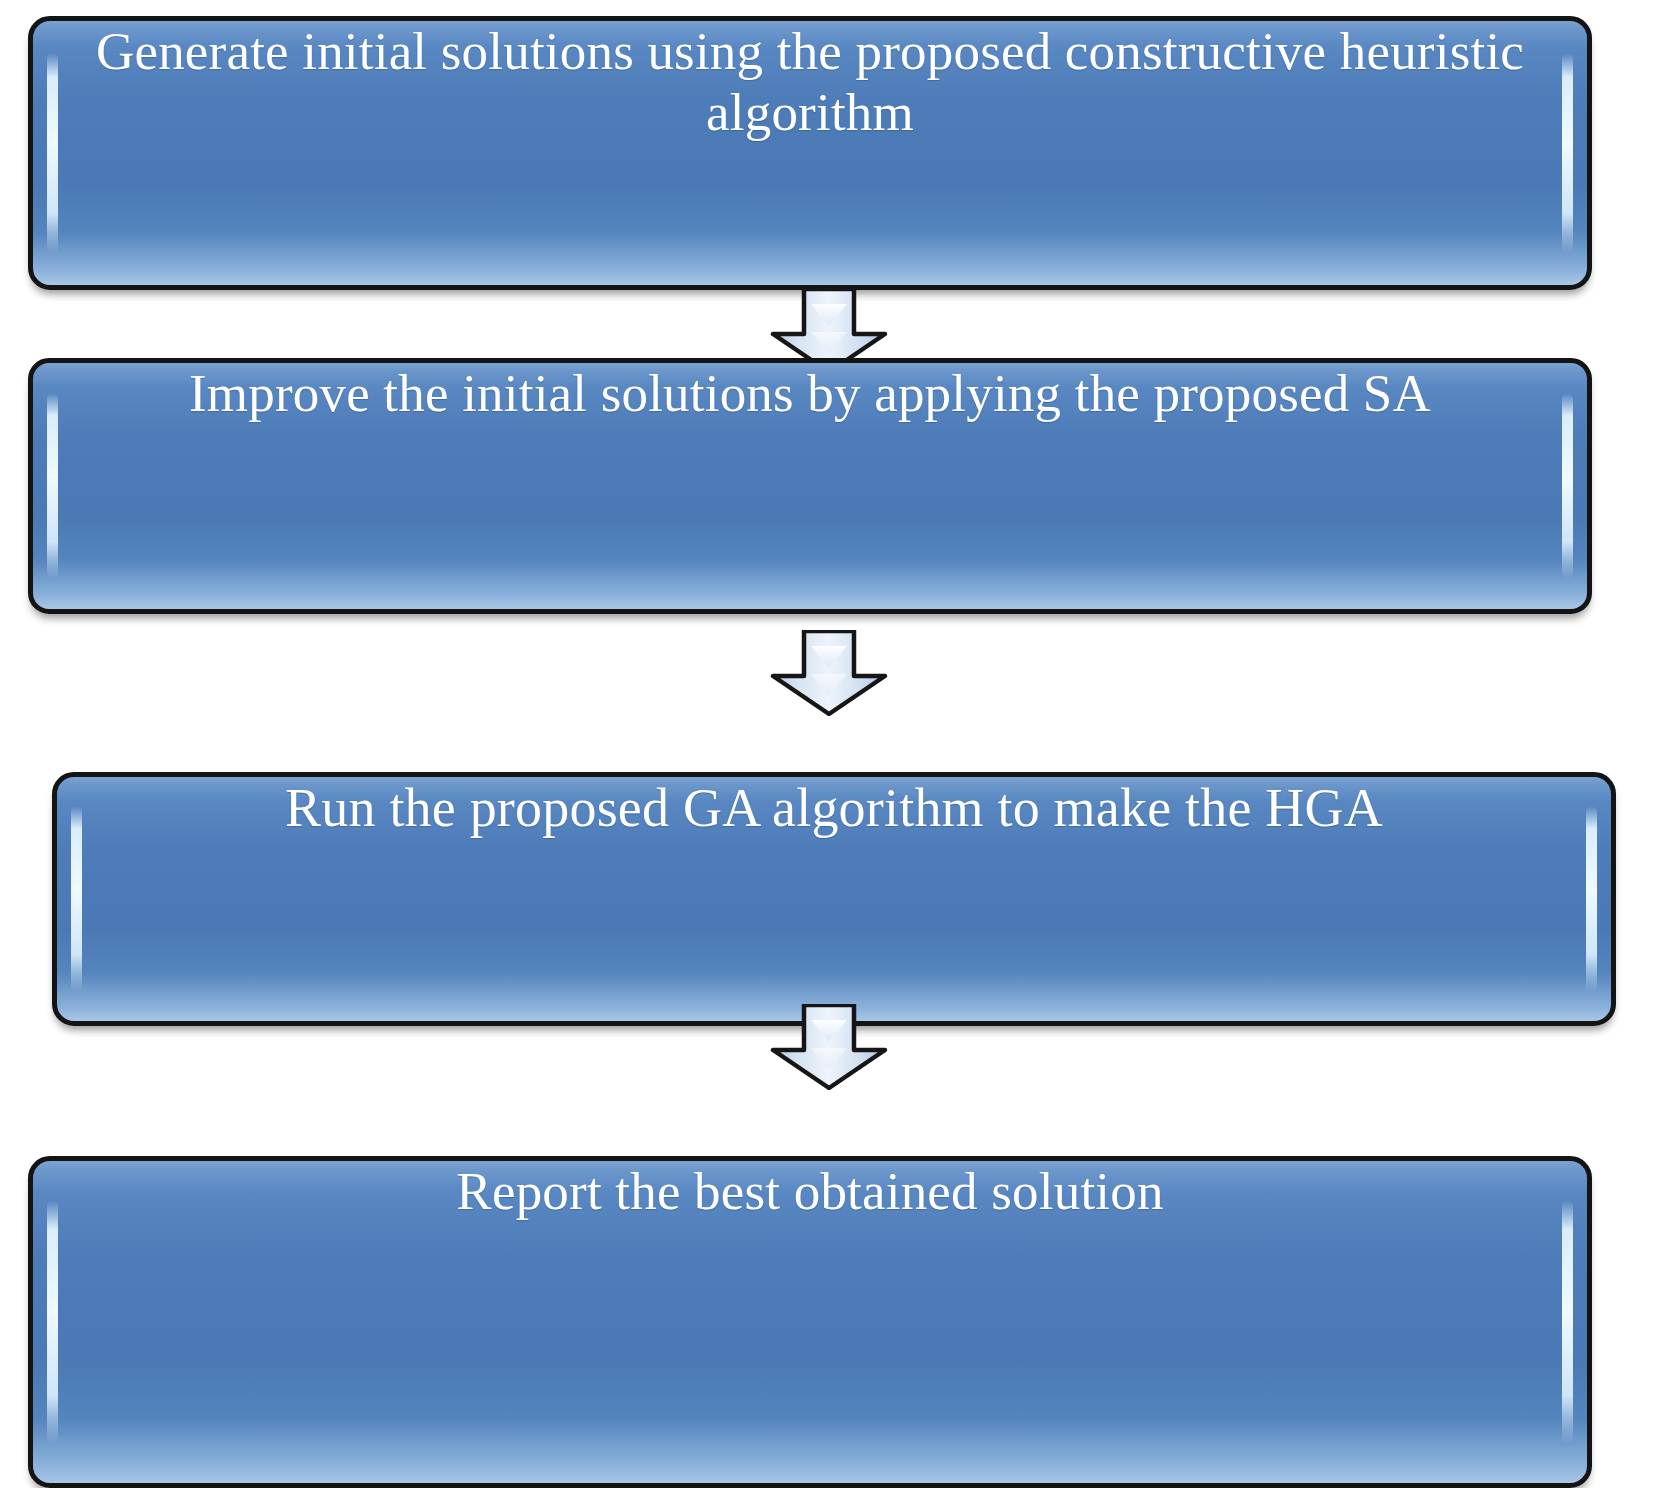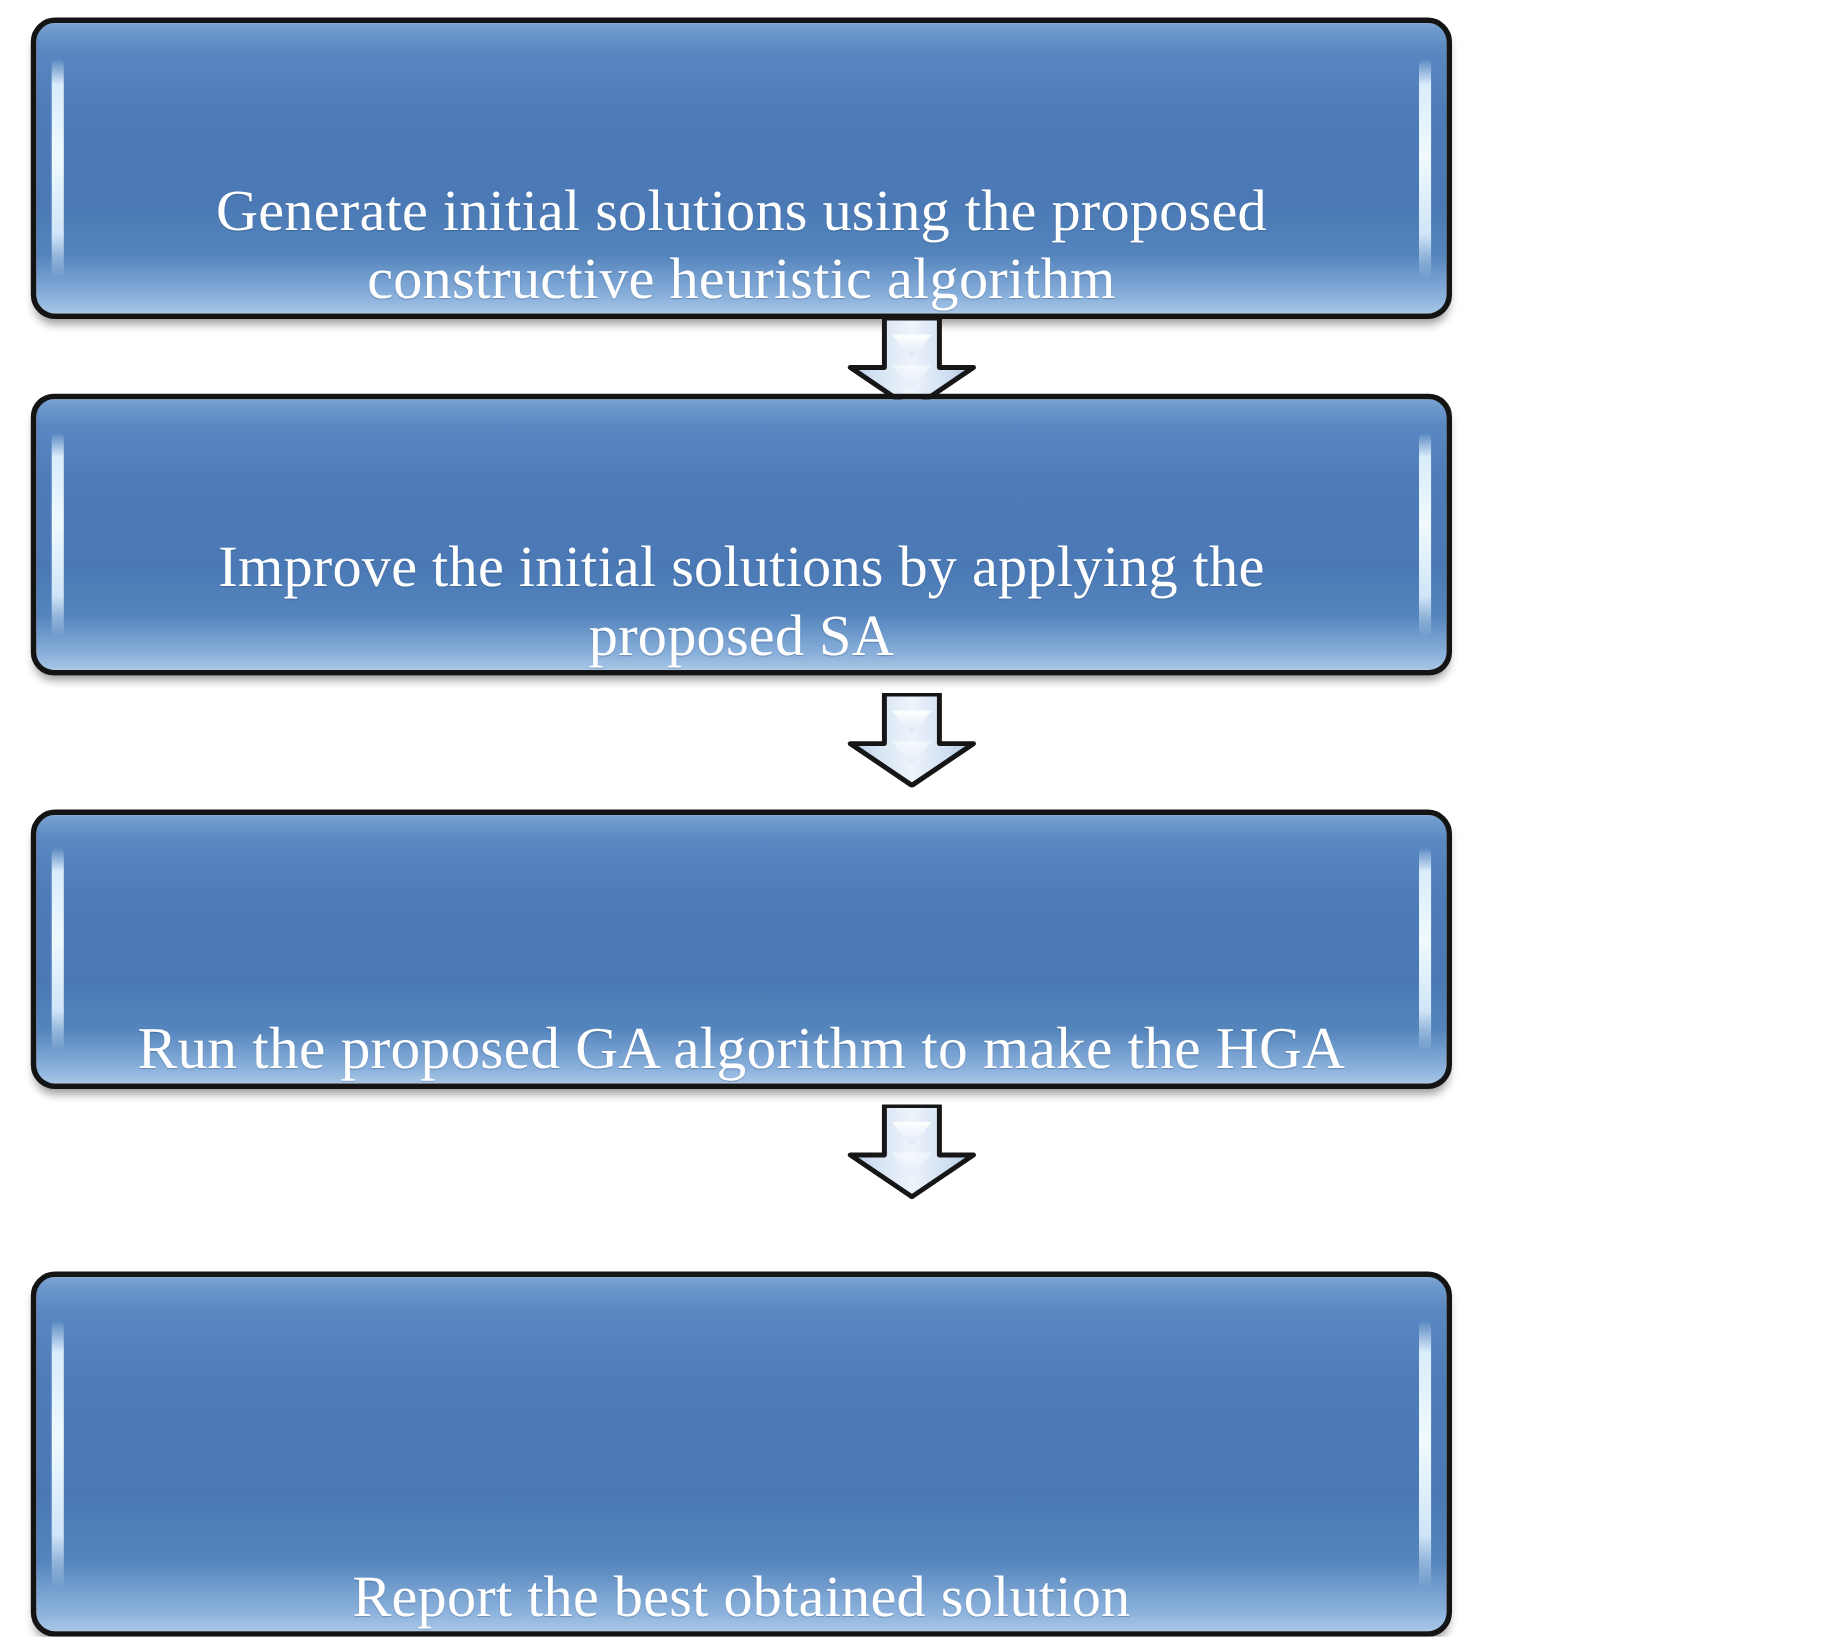"Generate initial solutions using the" .node { align-items: flex-end -> flex-start; width: 1292px -> 1564px }
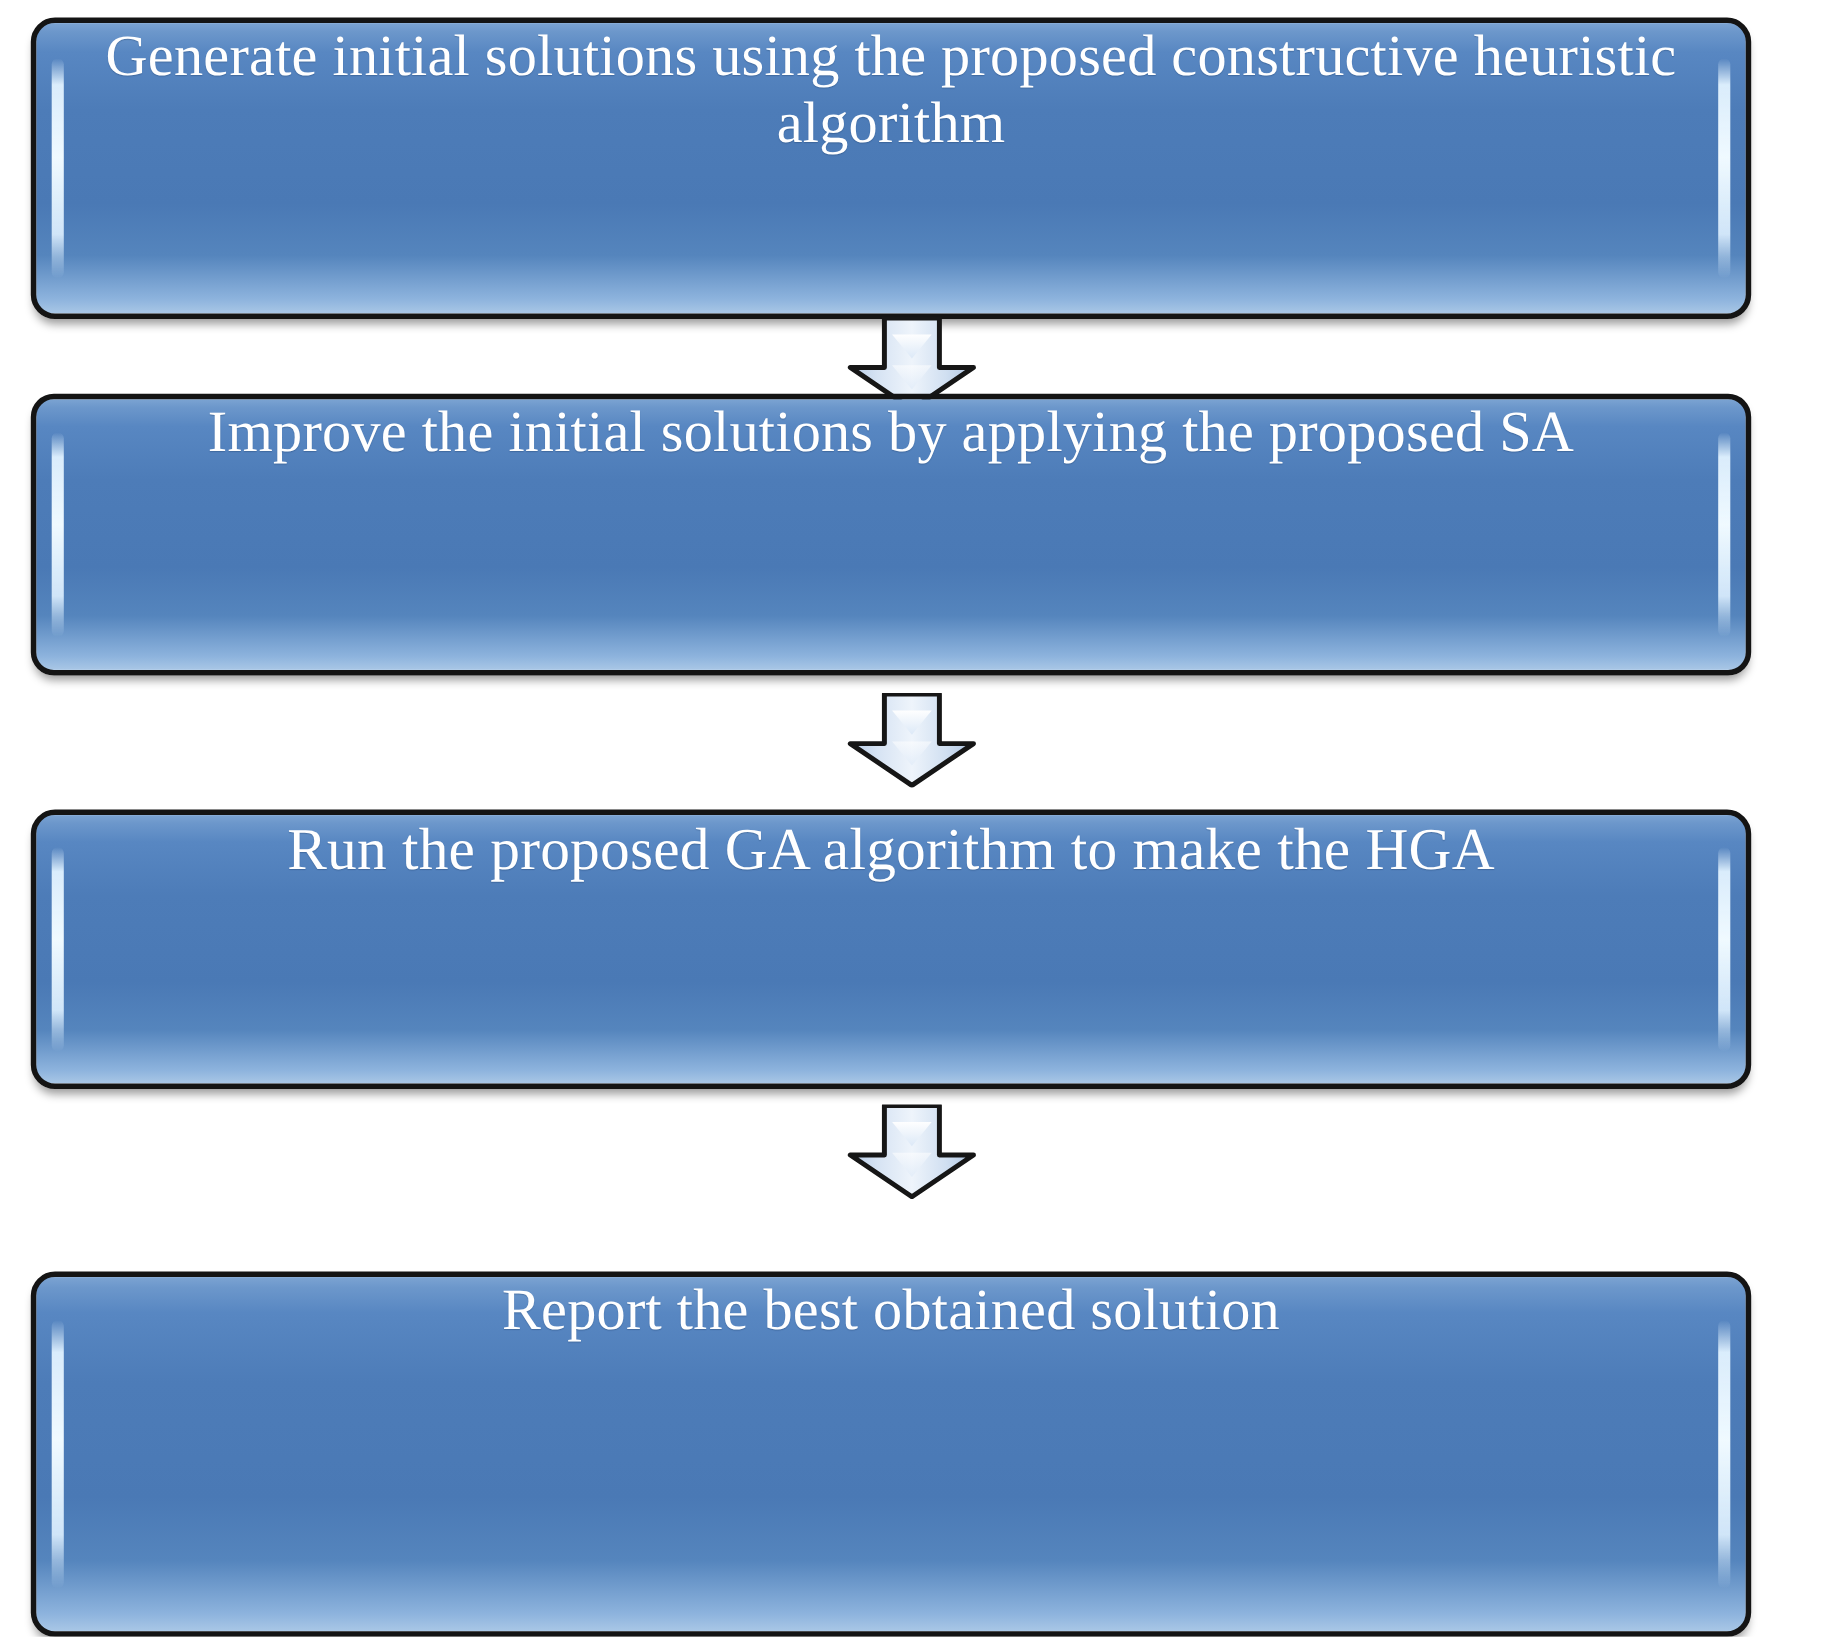"Run the proposed GA algorithm" .node.n3 { margin-left: none -> 24px; top: 736px -> 772px }
